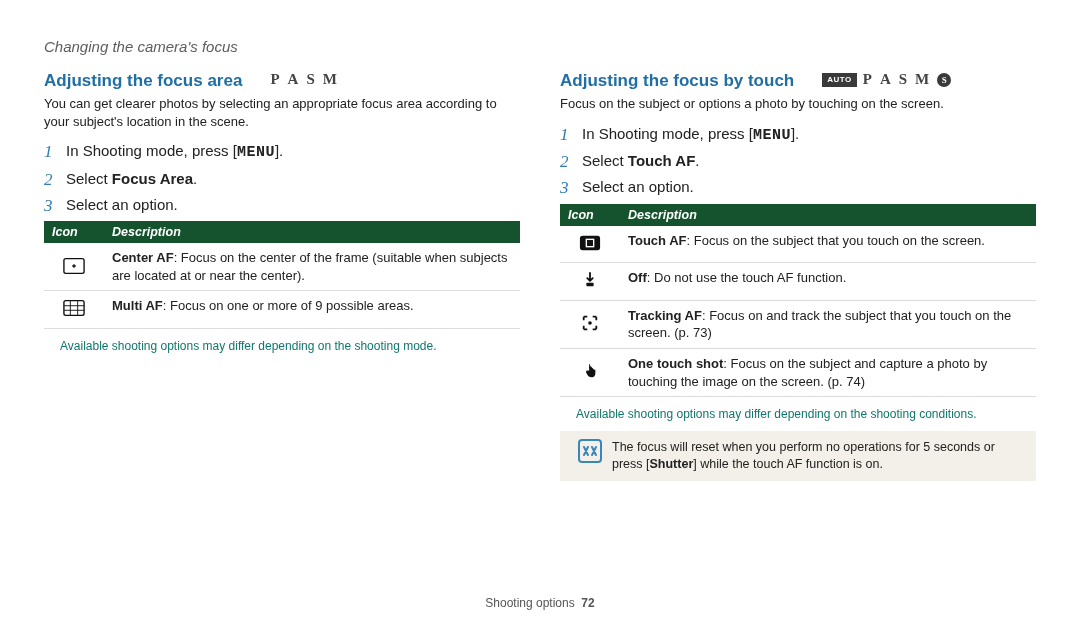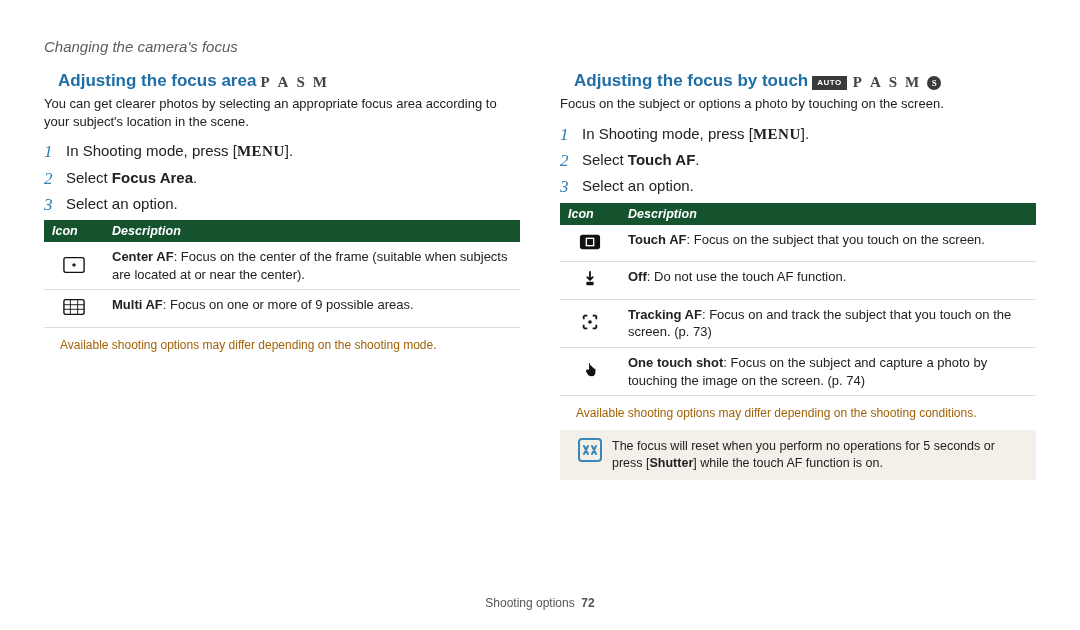"Adjusting the focus area" .sec-title { align-items: flex-end -> flex-start; gap: 4px -> 28px; margin: 0 0 4px 14px -> 0 0 4px 0 }
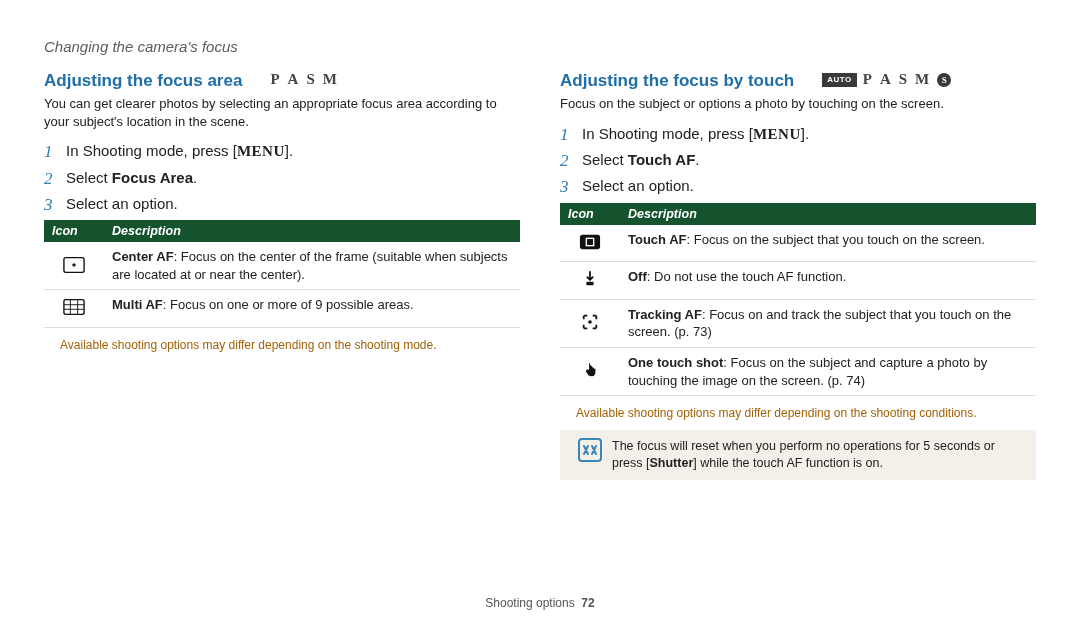"MENU" .menu-badge { font-family: Liberation Serif, serif -> Liberation Mono, monospace }
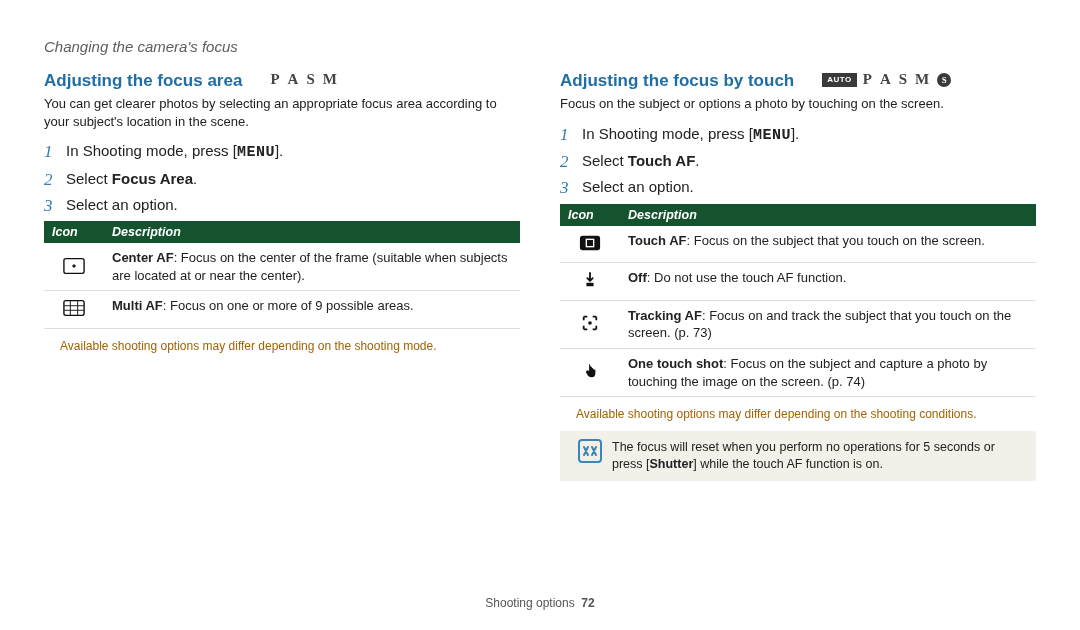"Available shooting options may differ" .note { color: #a16207 -> #0f766e }
